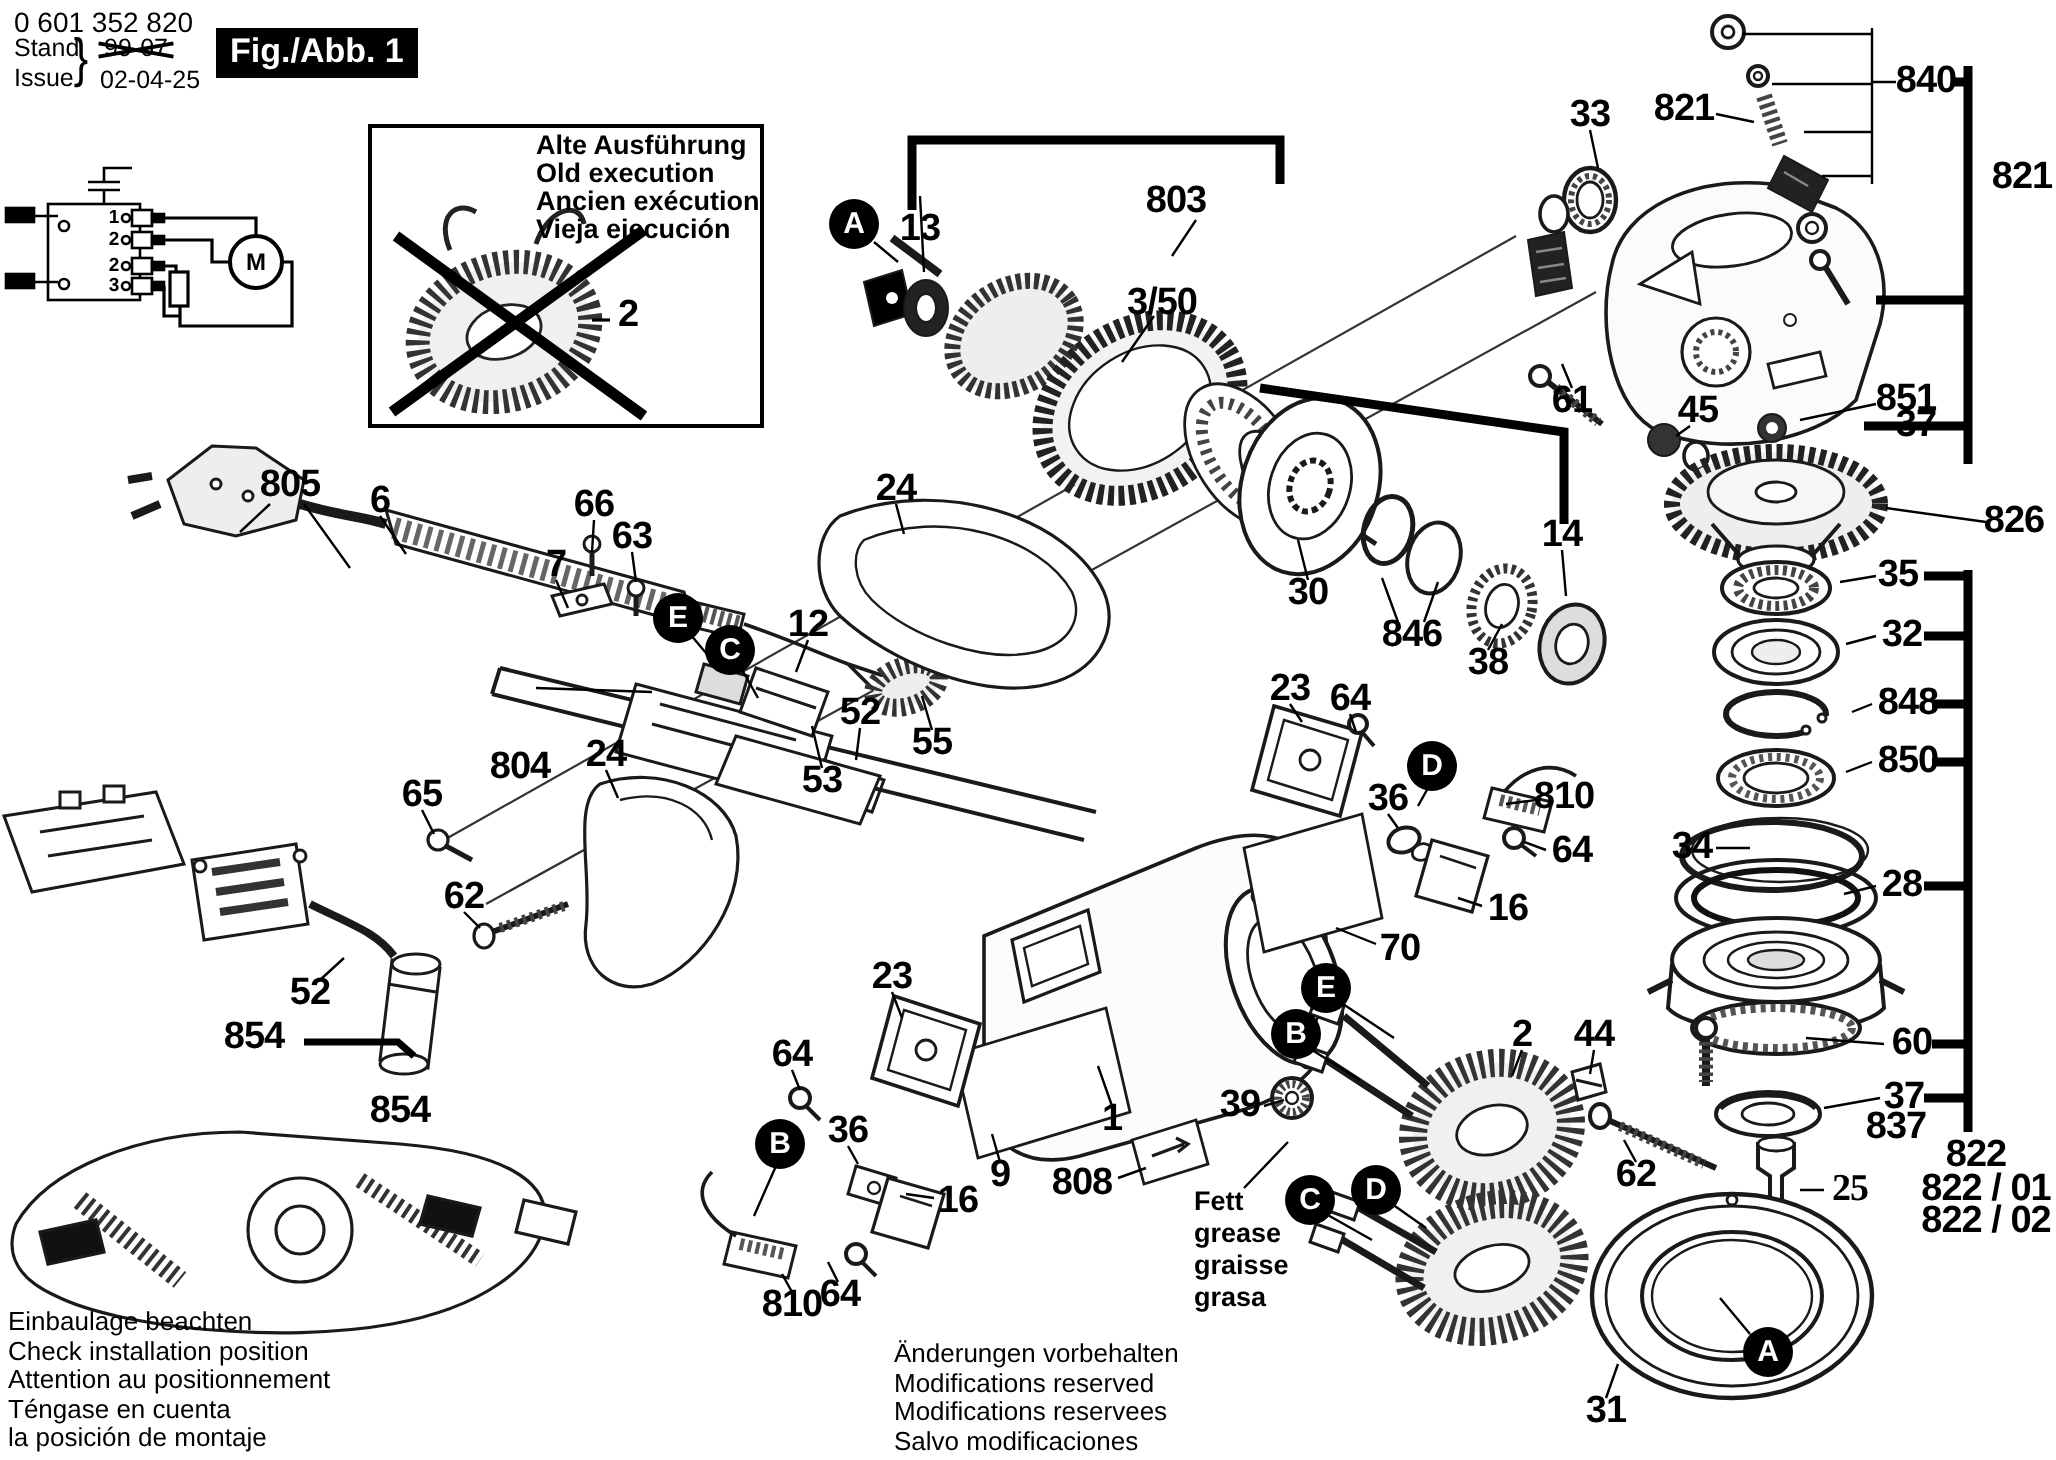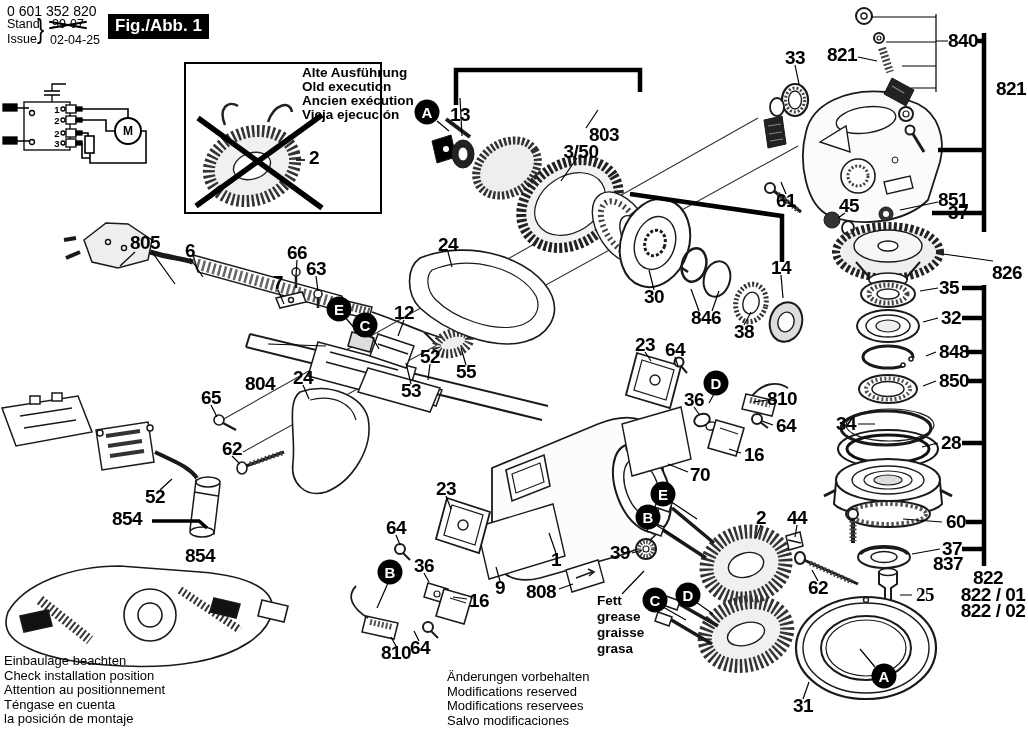"Alte Ausführung" .inset-text { margin-left: 34px -> none }
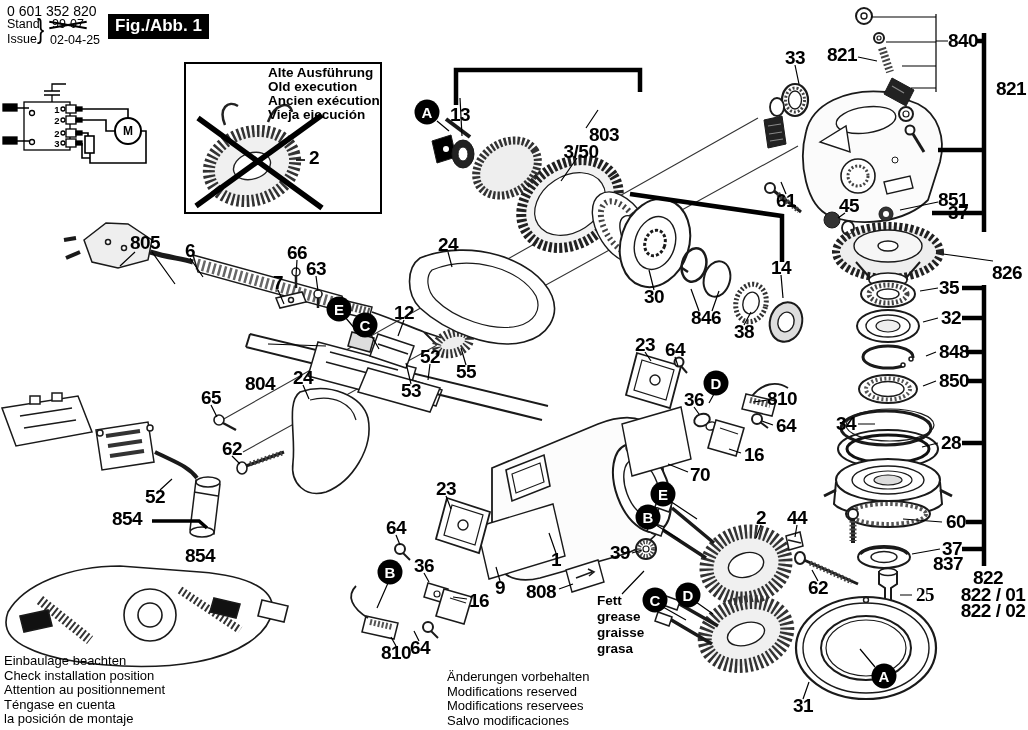"803" div.part-label { left: 604px -> 588px; margin-top: 34px -> none }
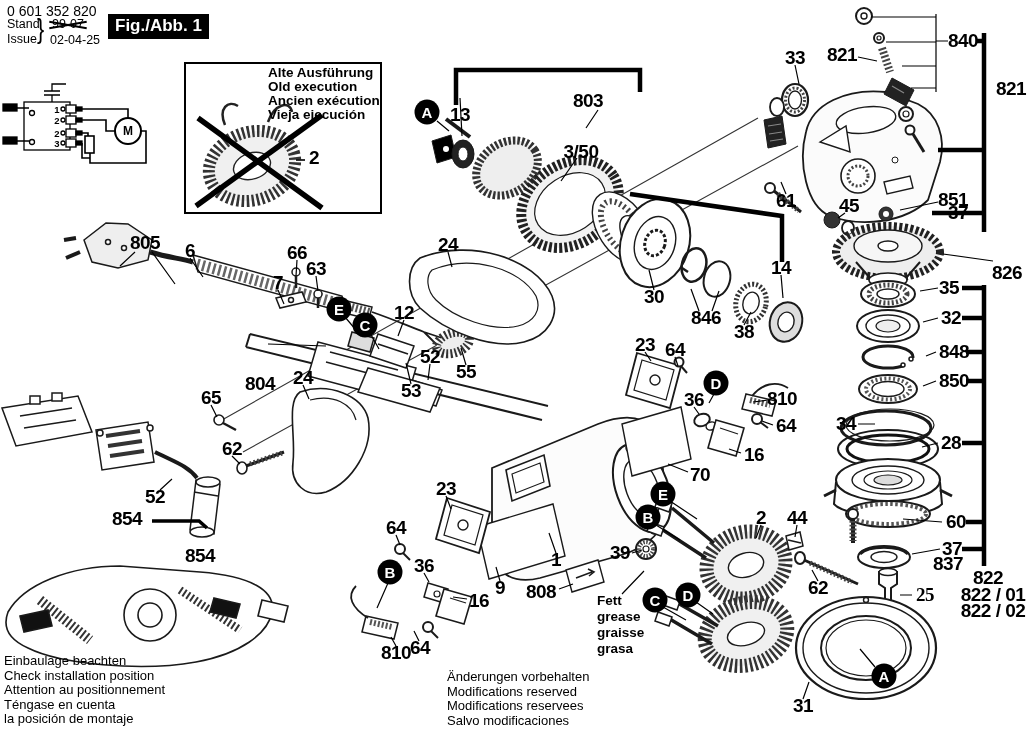"826" div.part-label { margin-top: 12px -> none }
